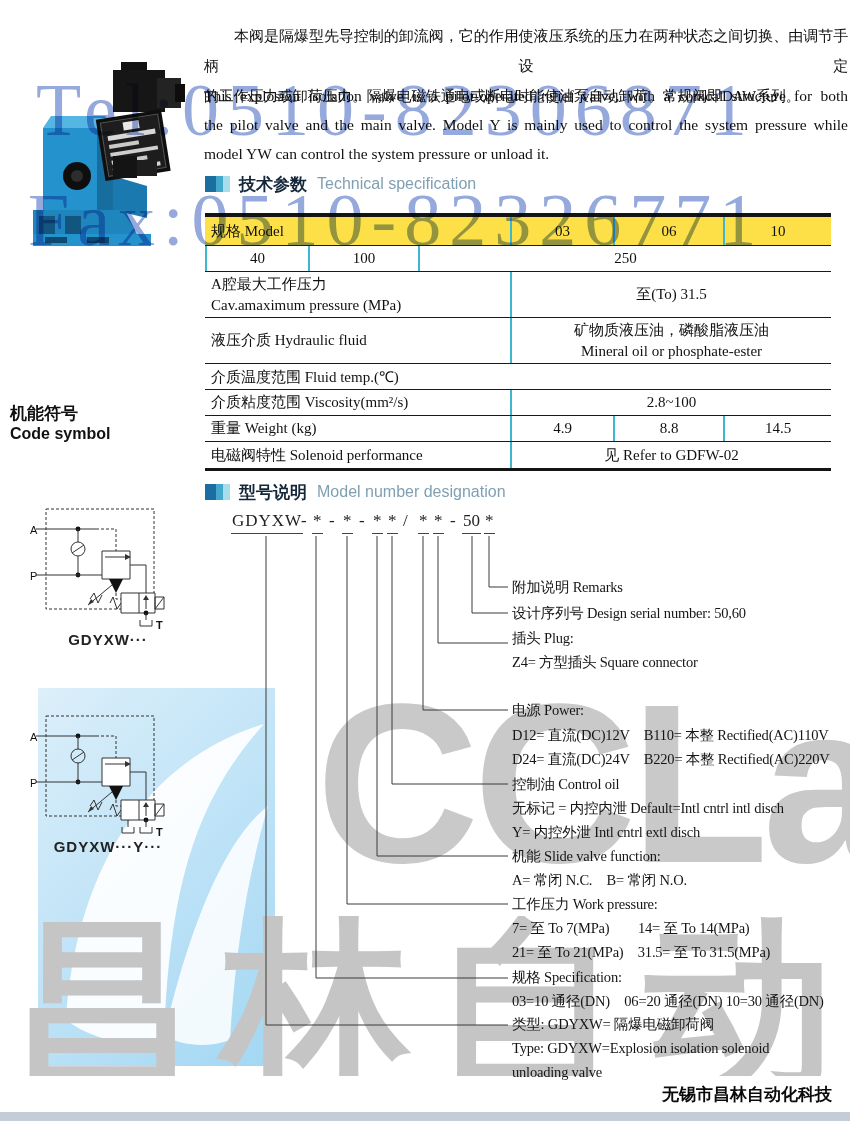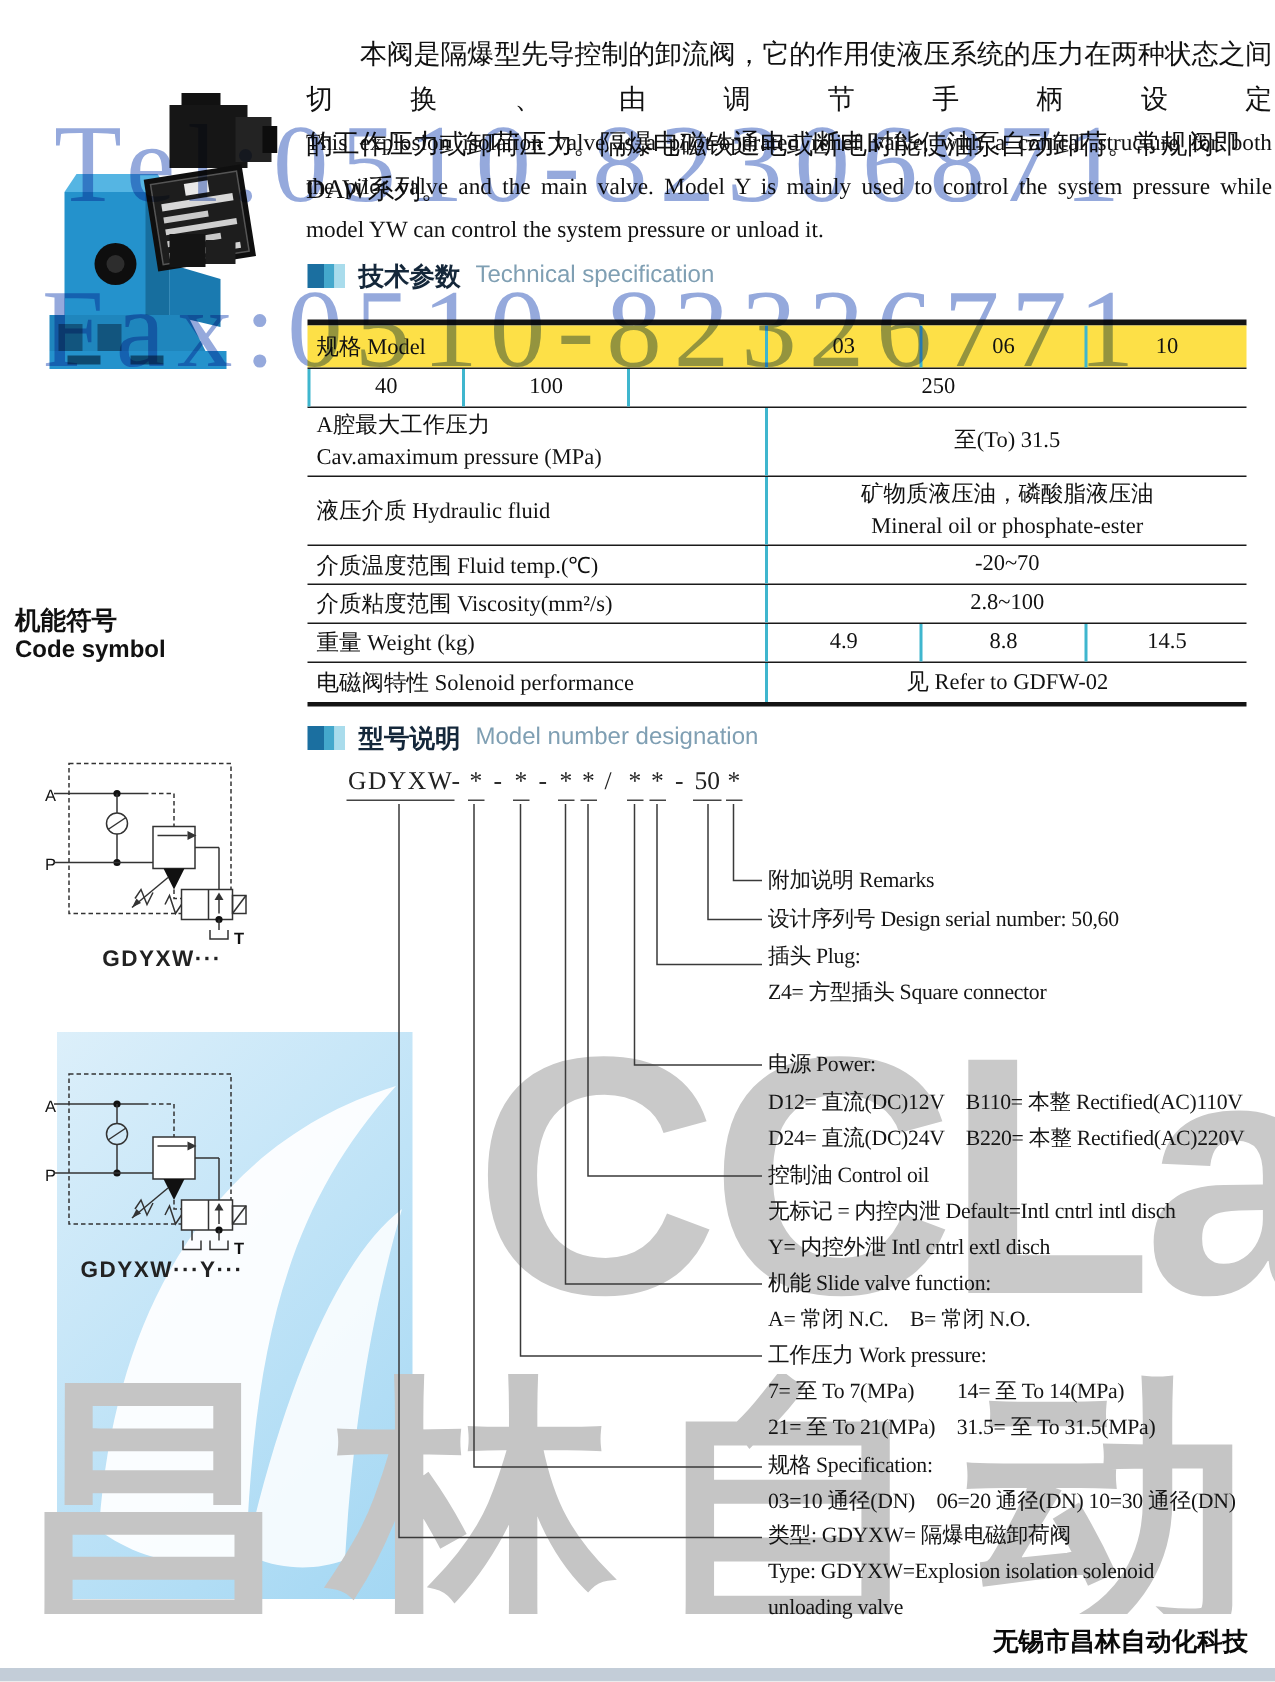"本阀是隔爆型先导控制的卸流阀，它的作用使液压系统的压力在两种状态之间切换、由调节" .intro-zh { font-size: 18px -> 15px }
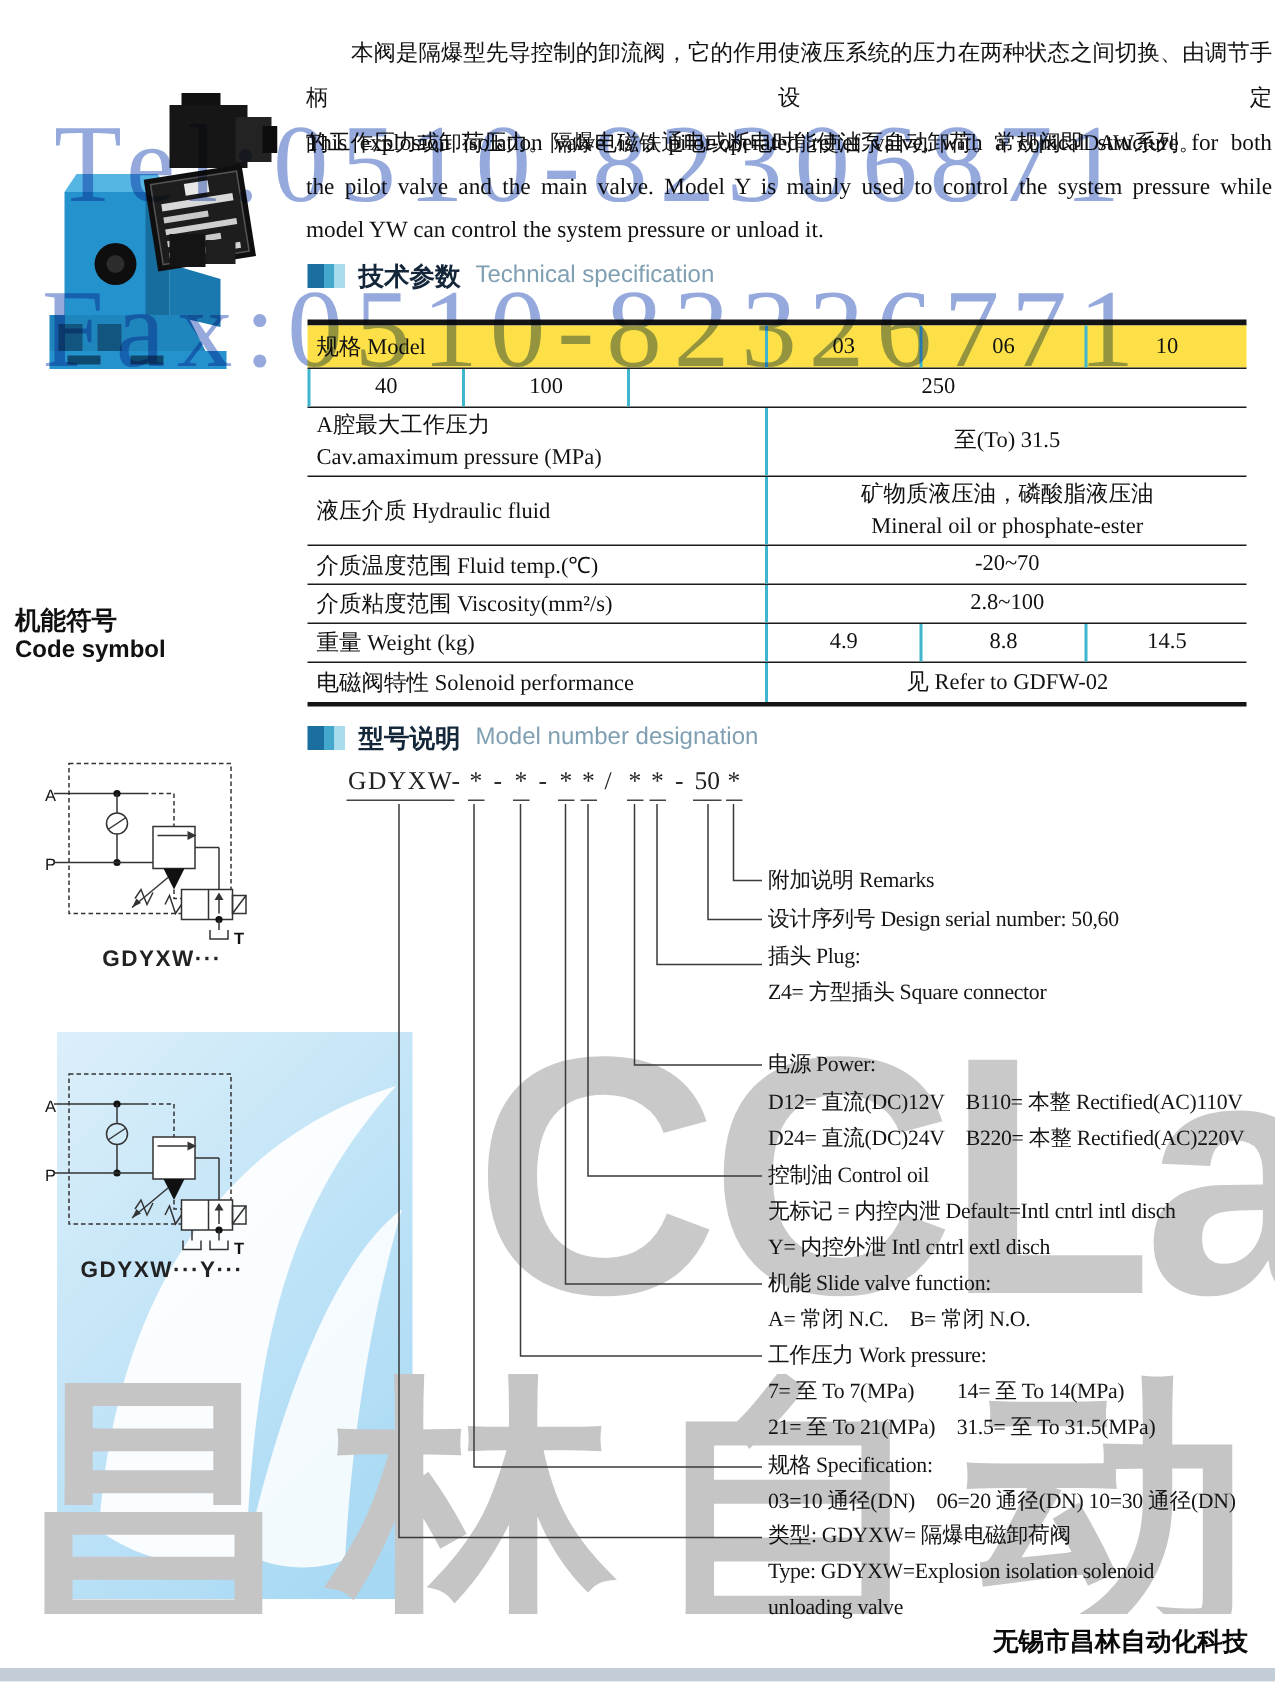"-20~70" div.cv { html: <div>-20~70</div> -> none }
